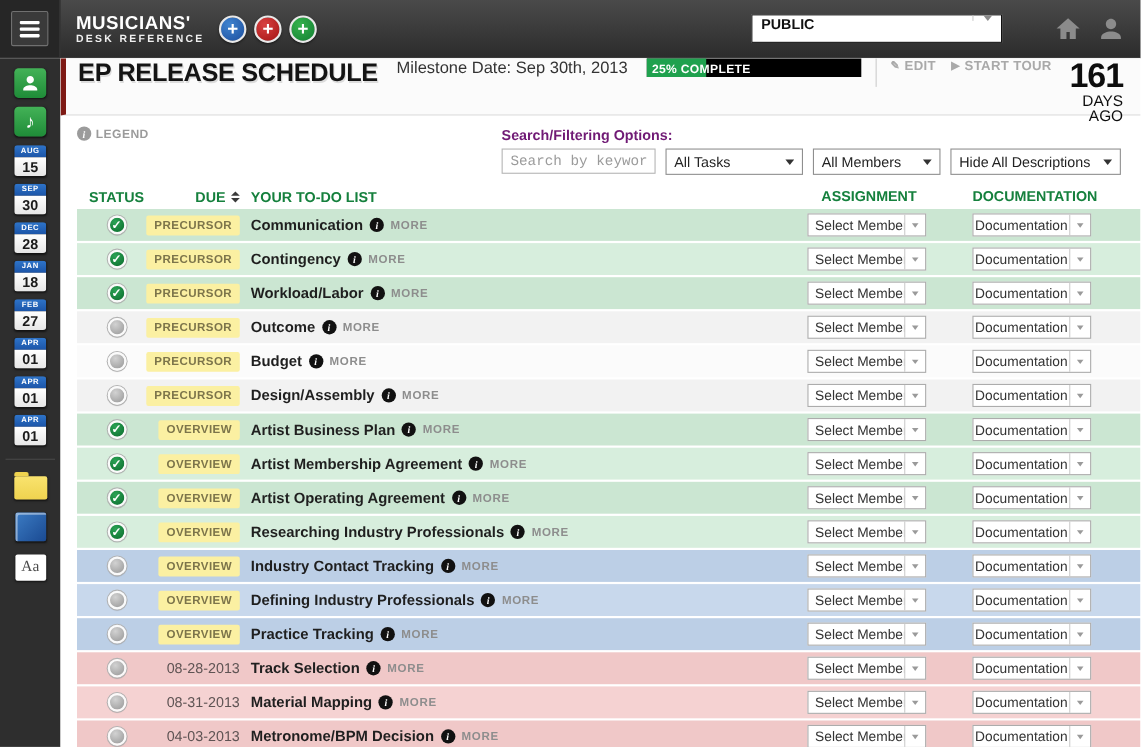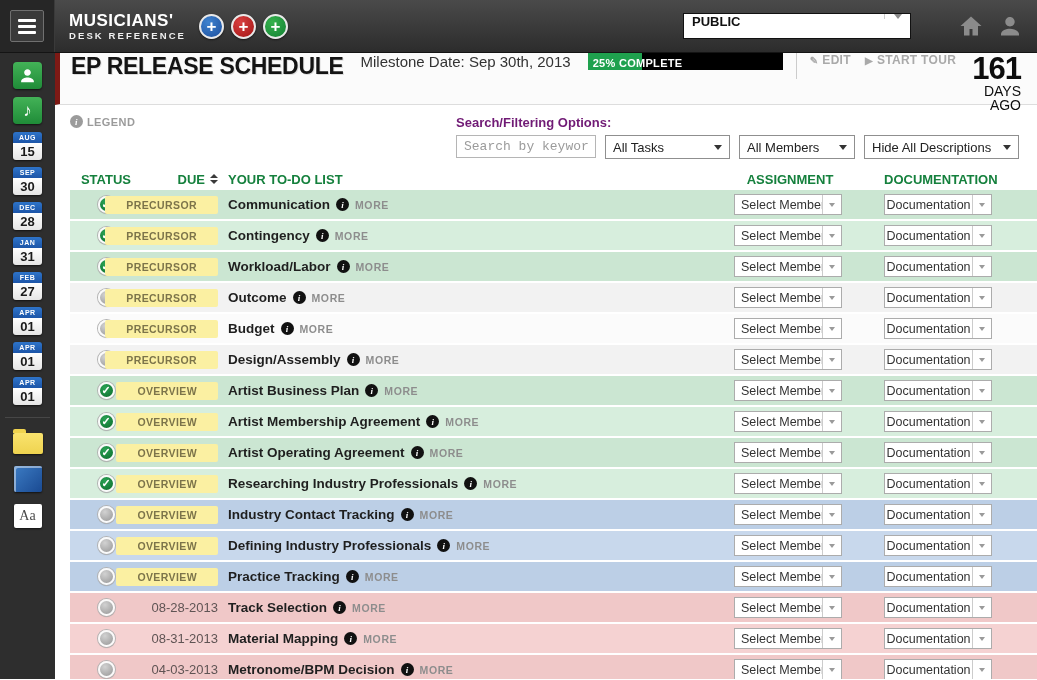"PRECURSOR" .badge { padding: 3px 21px -> 3px 7px }
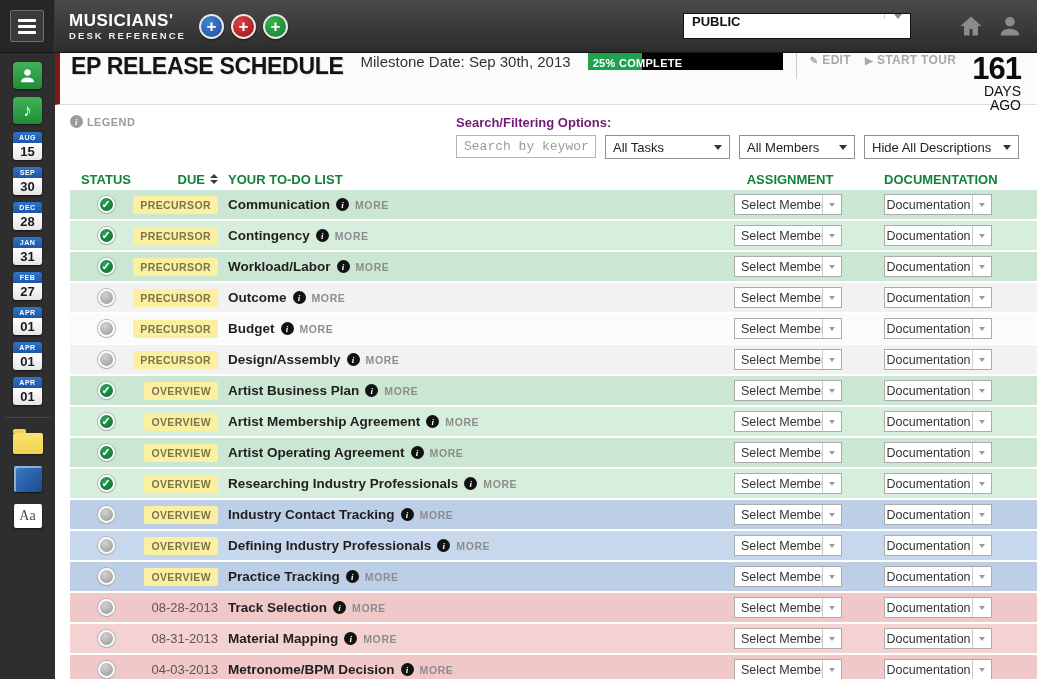"31" div.cal-d { text: 31 -> 18 }
